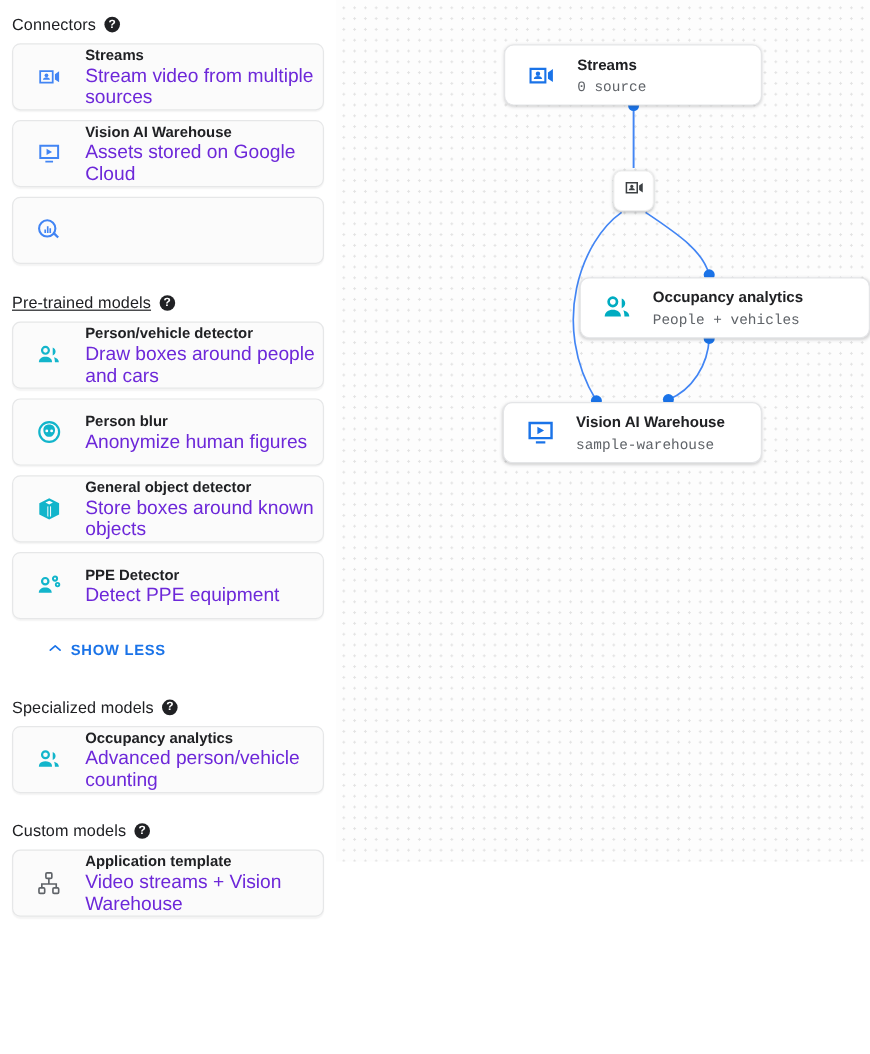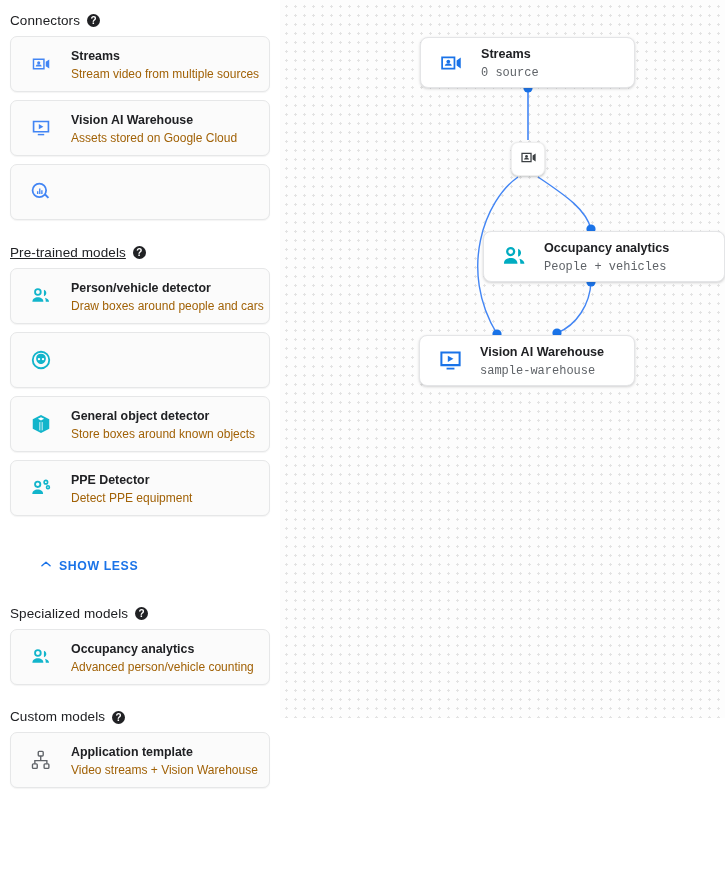"Stream video from multiple sources" .card .s { color: #a16207 -> #6d28d9; font-size: 12px -> 16px }
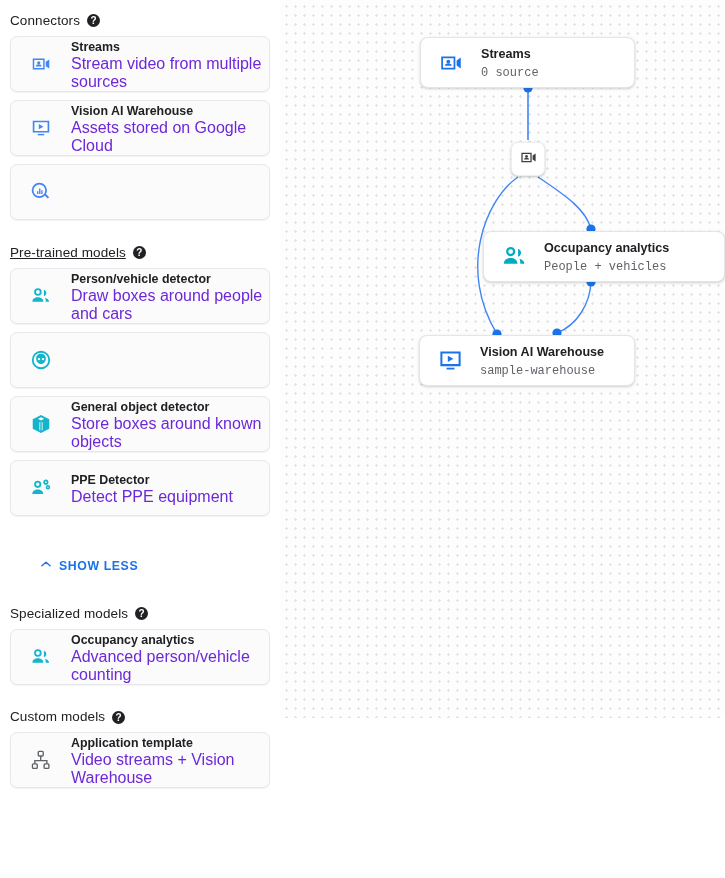"Person blur" span.txt { html: none -> <span> <span>Person blur</span><br> <span>Anonymize human figures</span> </span> }
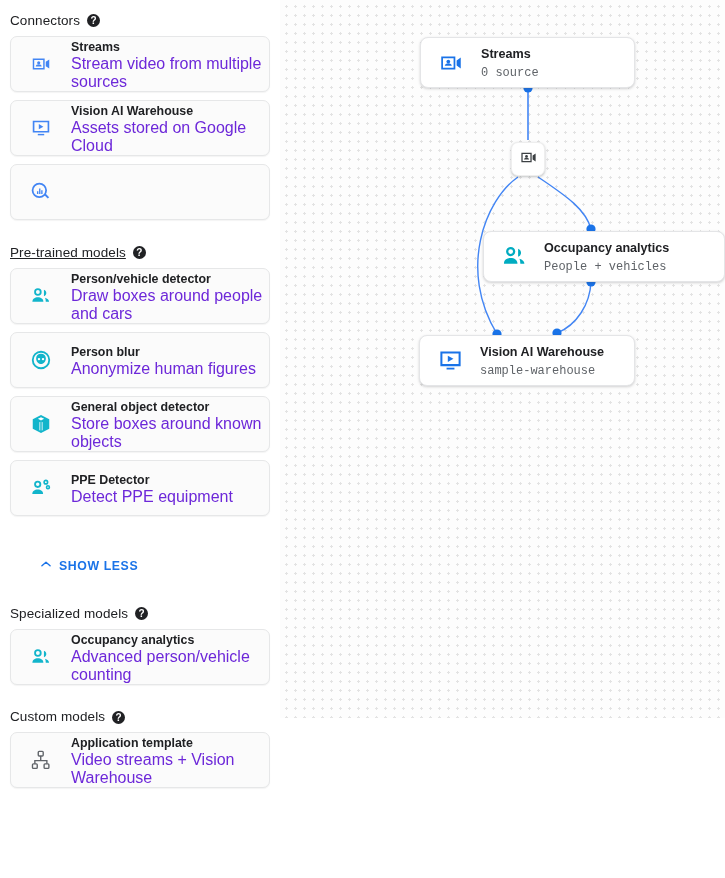"SHOW LESS" div.show-less { margin-top: 41px -> 17px }
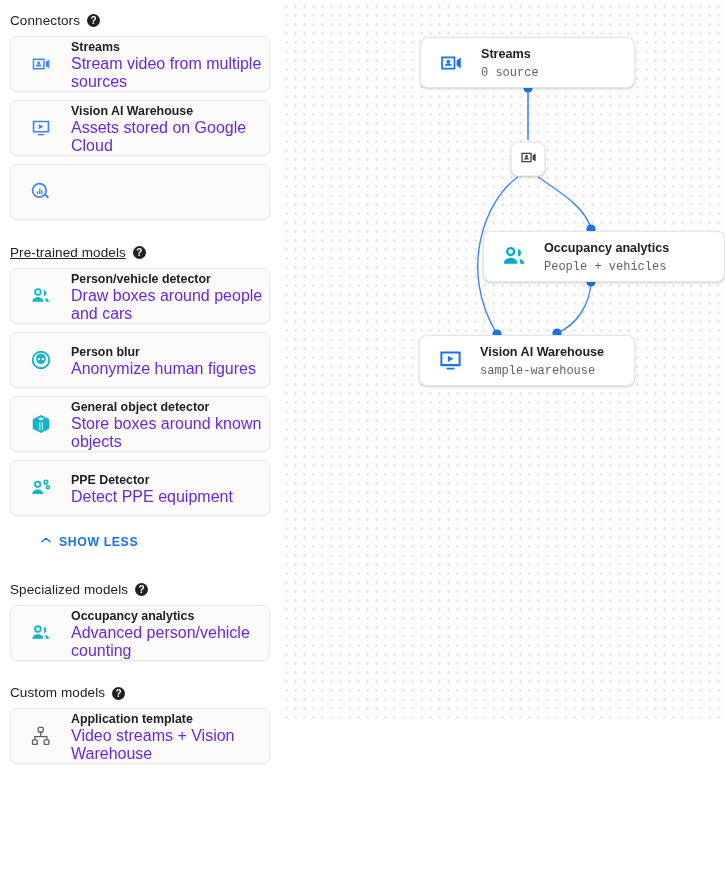"Custom models" div.section-head { align-items: flex-end -> none }
